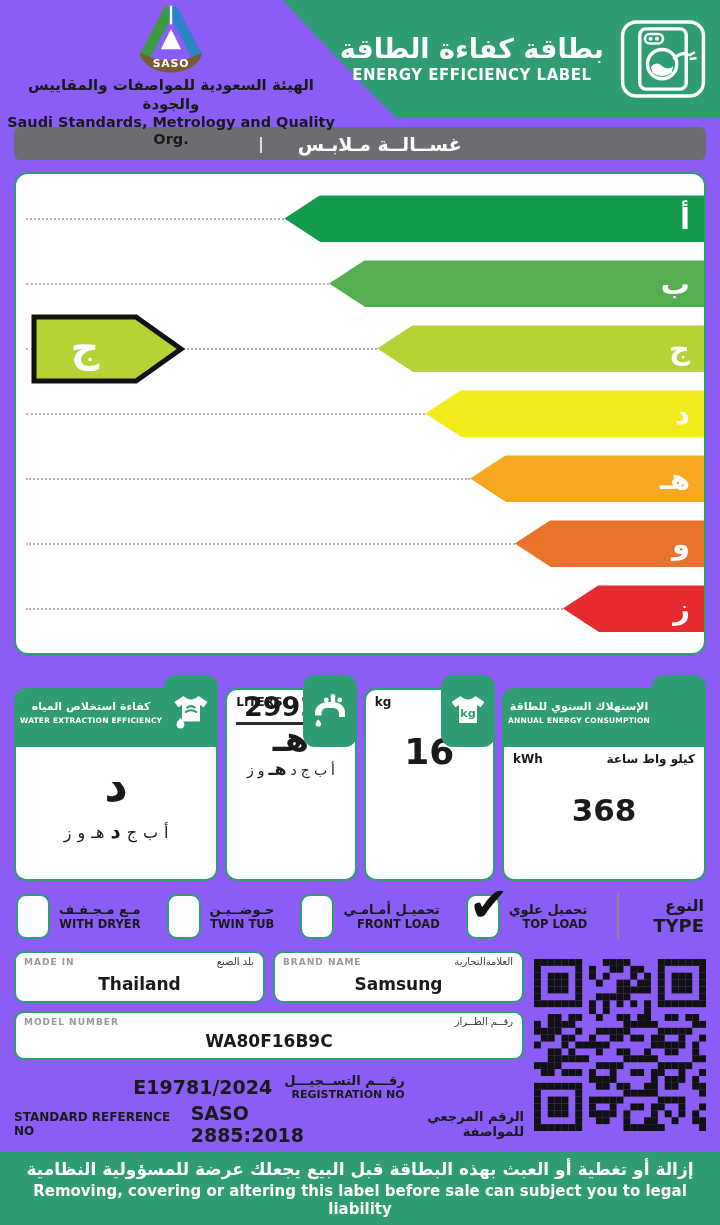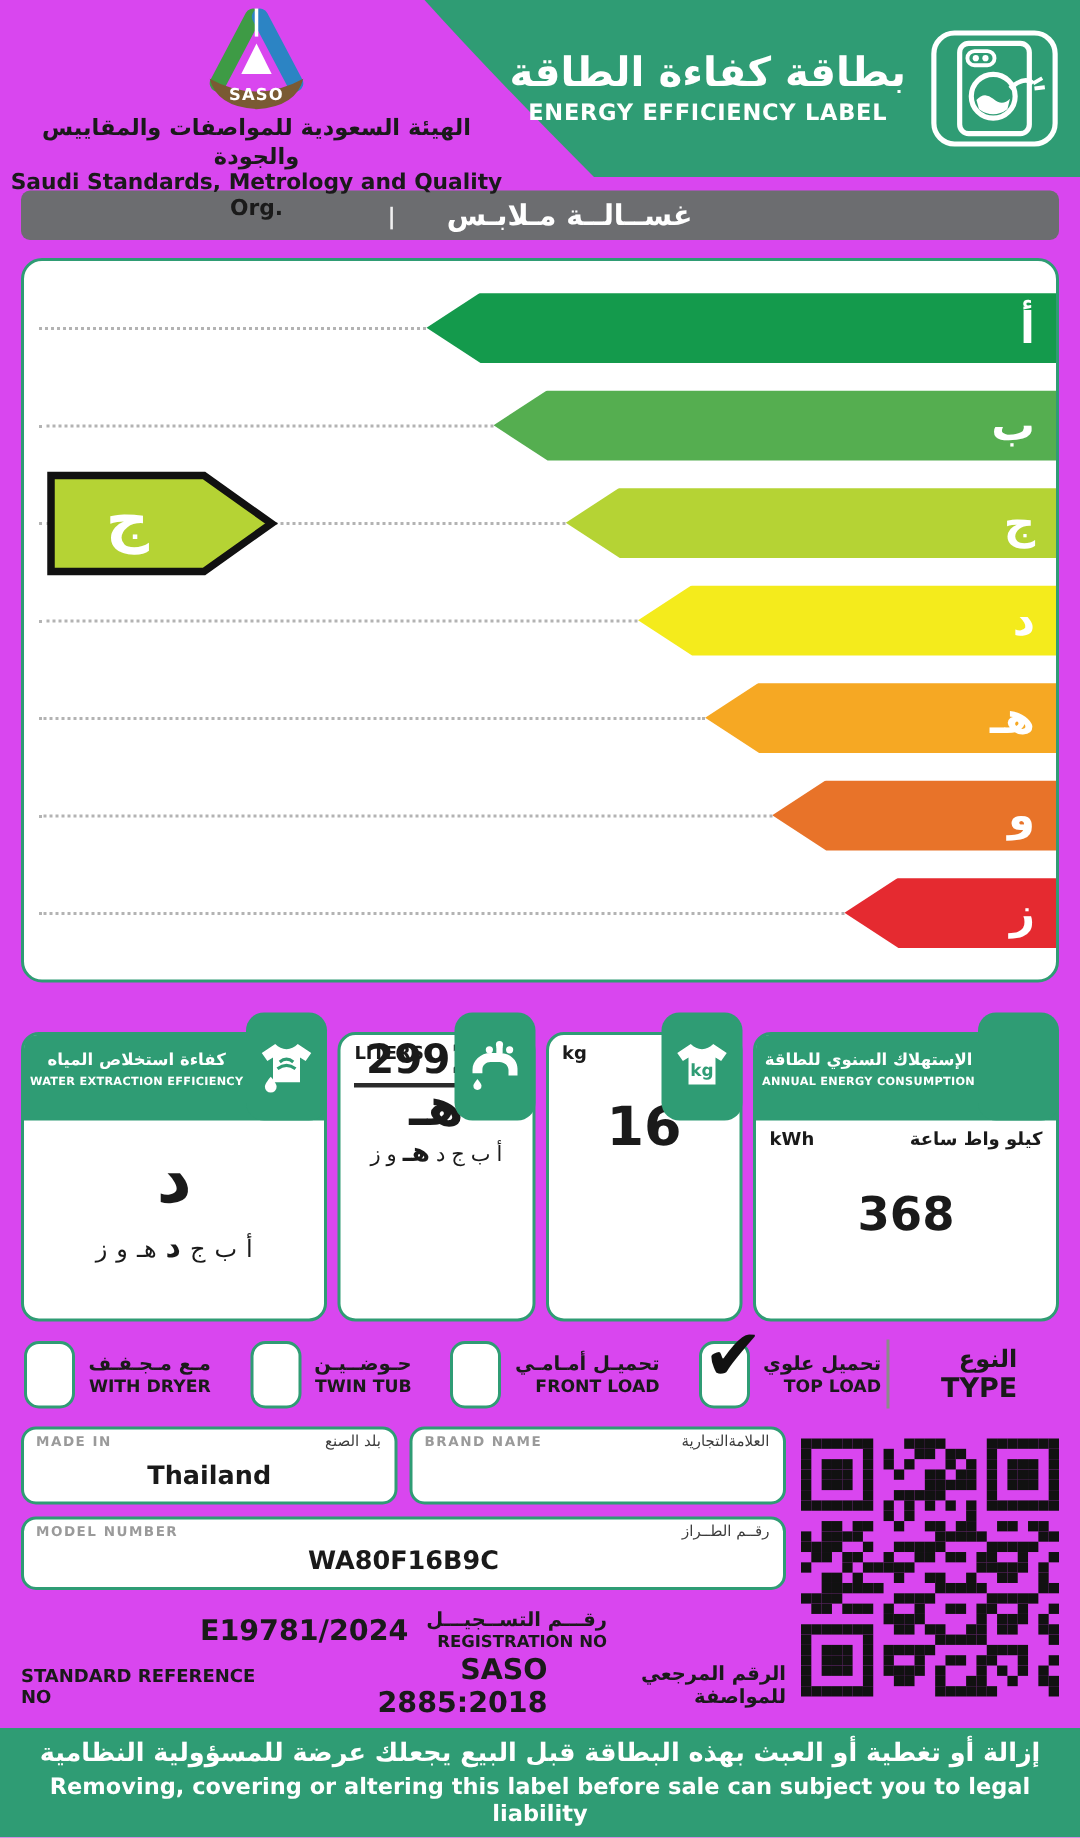"SASO" .label { background: #d946ef -> #8b5cf6 }
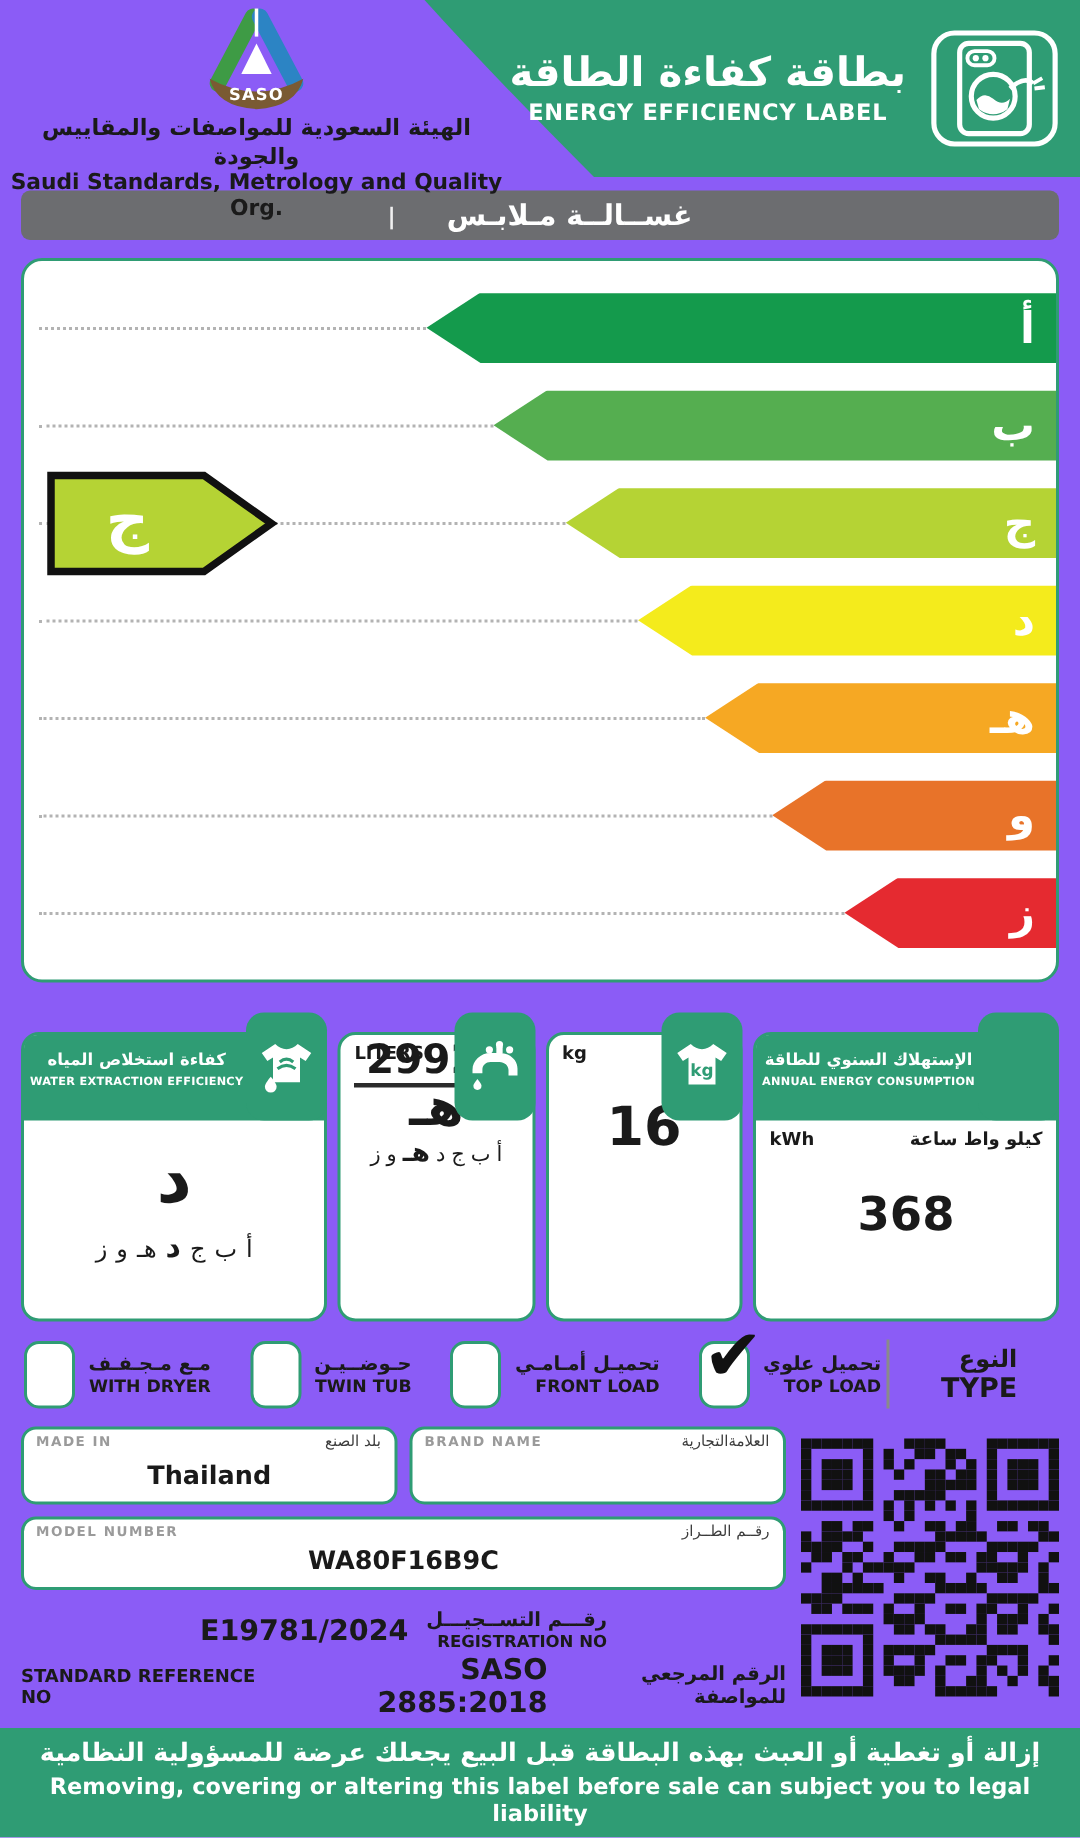"مـع مـجـفـف" .typerow { justify-content: none -> space-between }
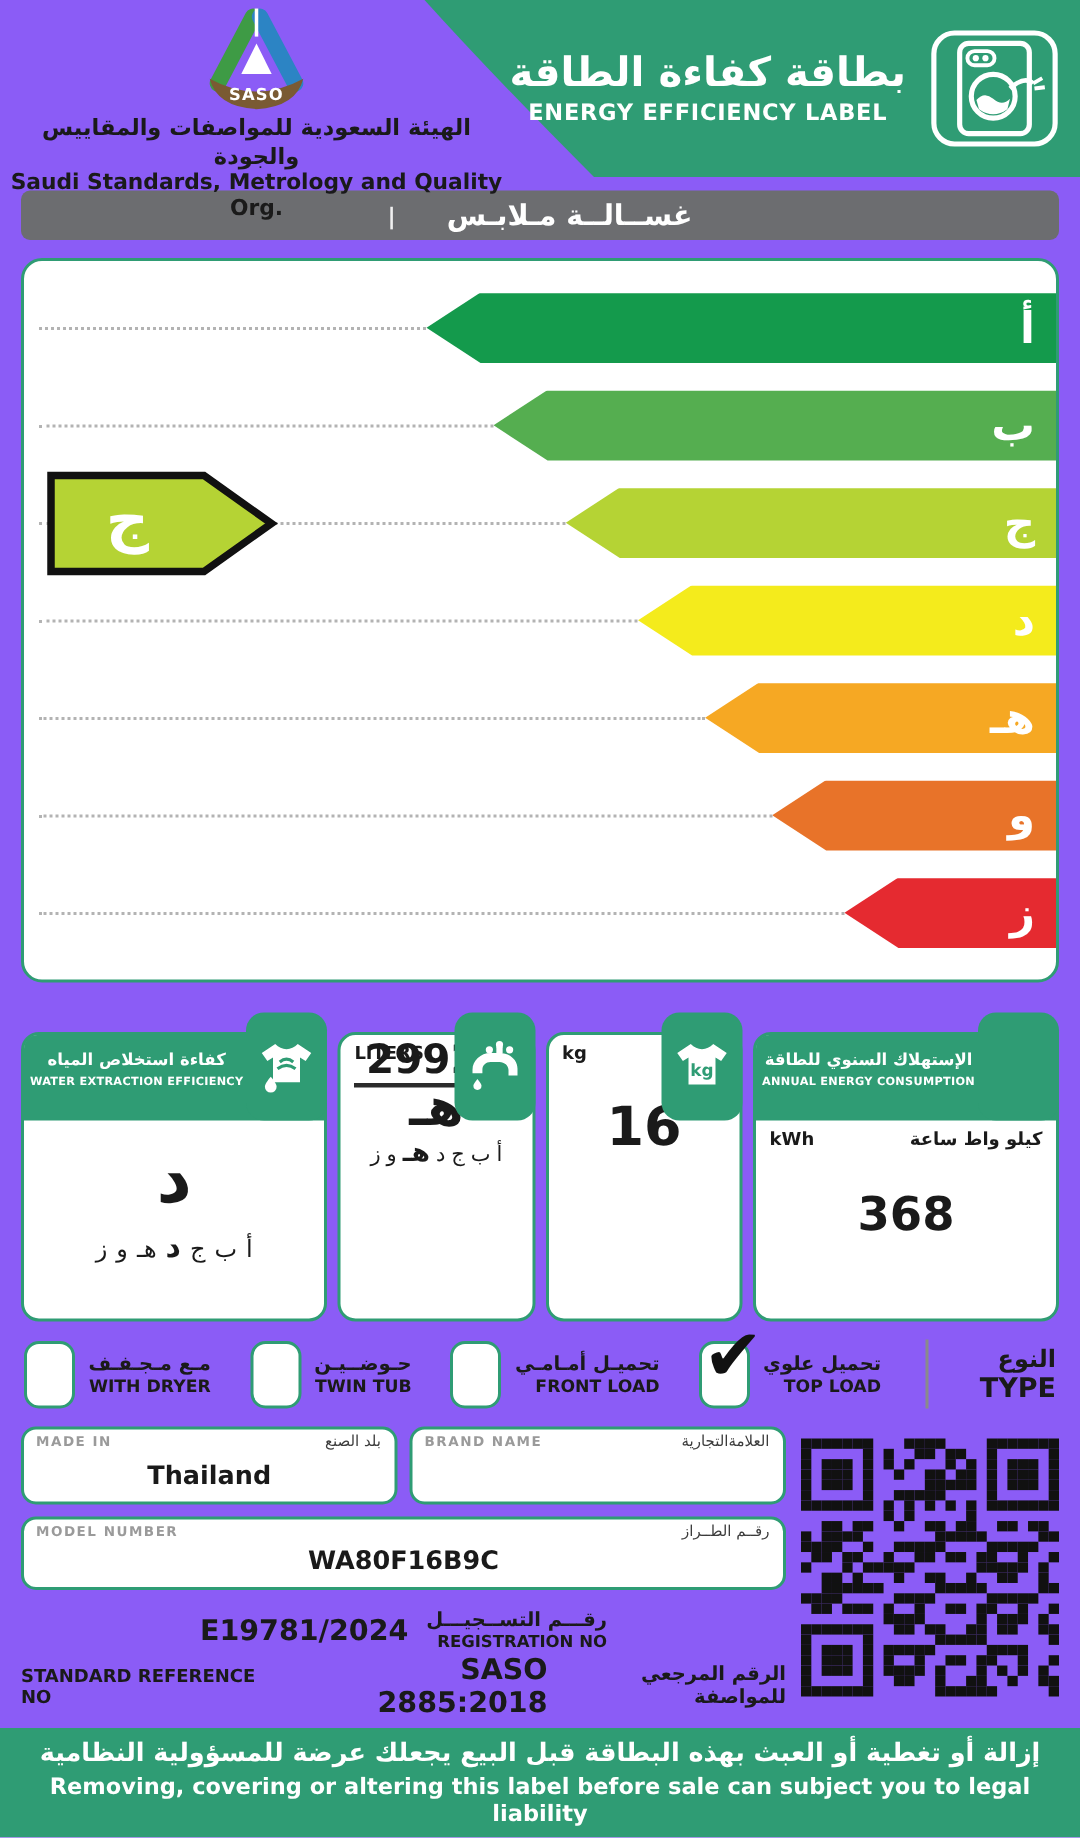"Samsung" div.dval { html: none -> <div>Samsung</div> }
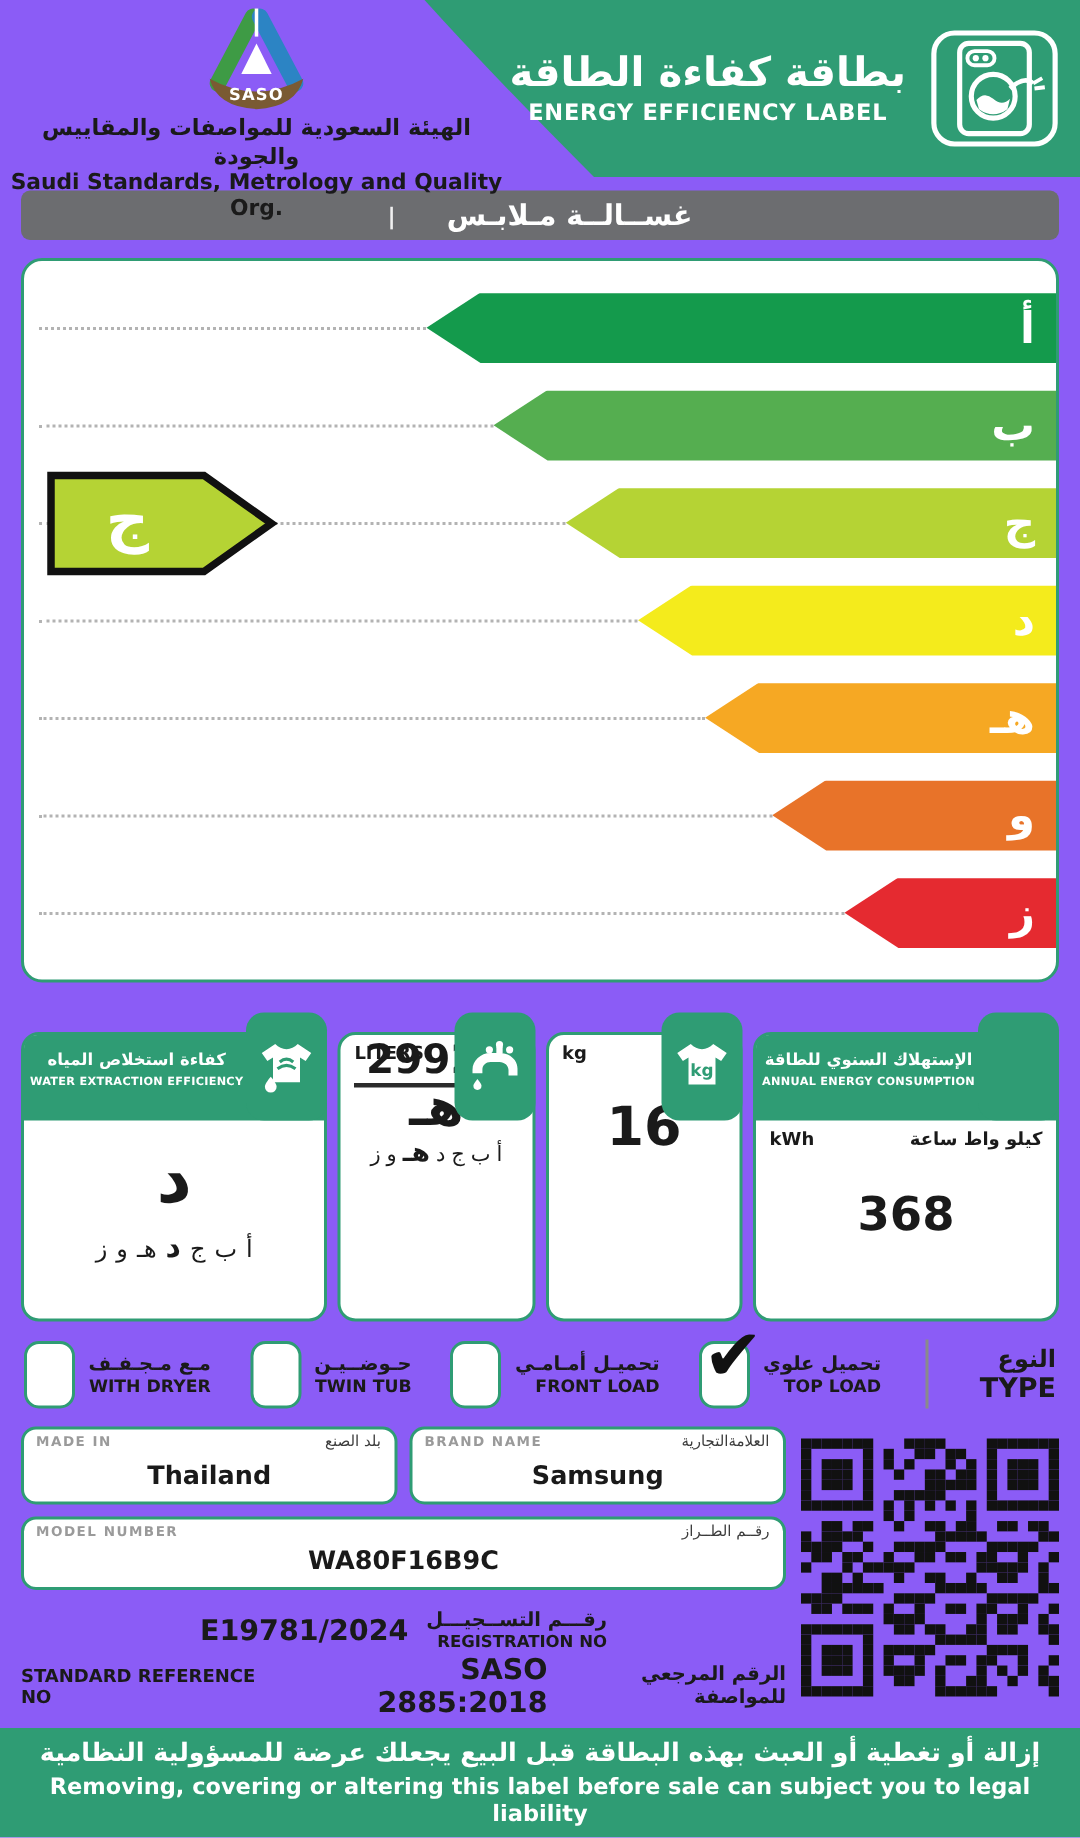"SASO 2885:2018" .sval { text-align: right -> none }
